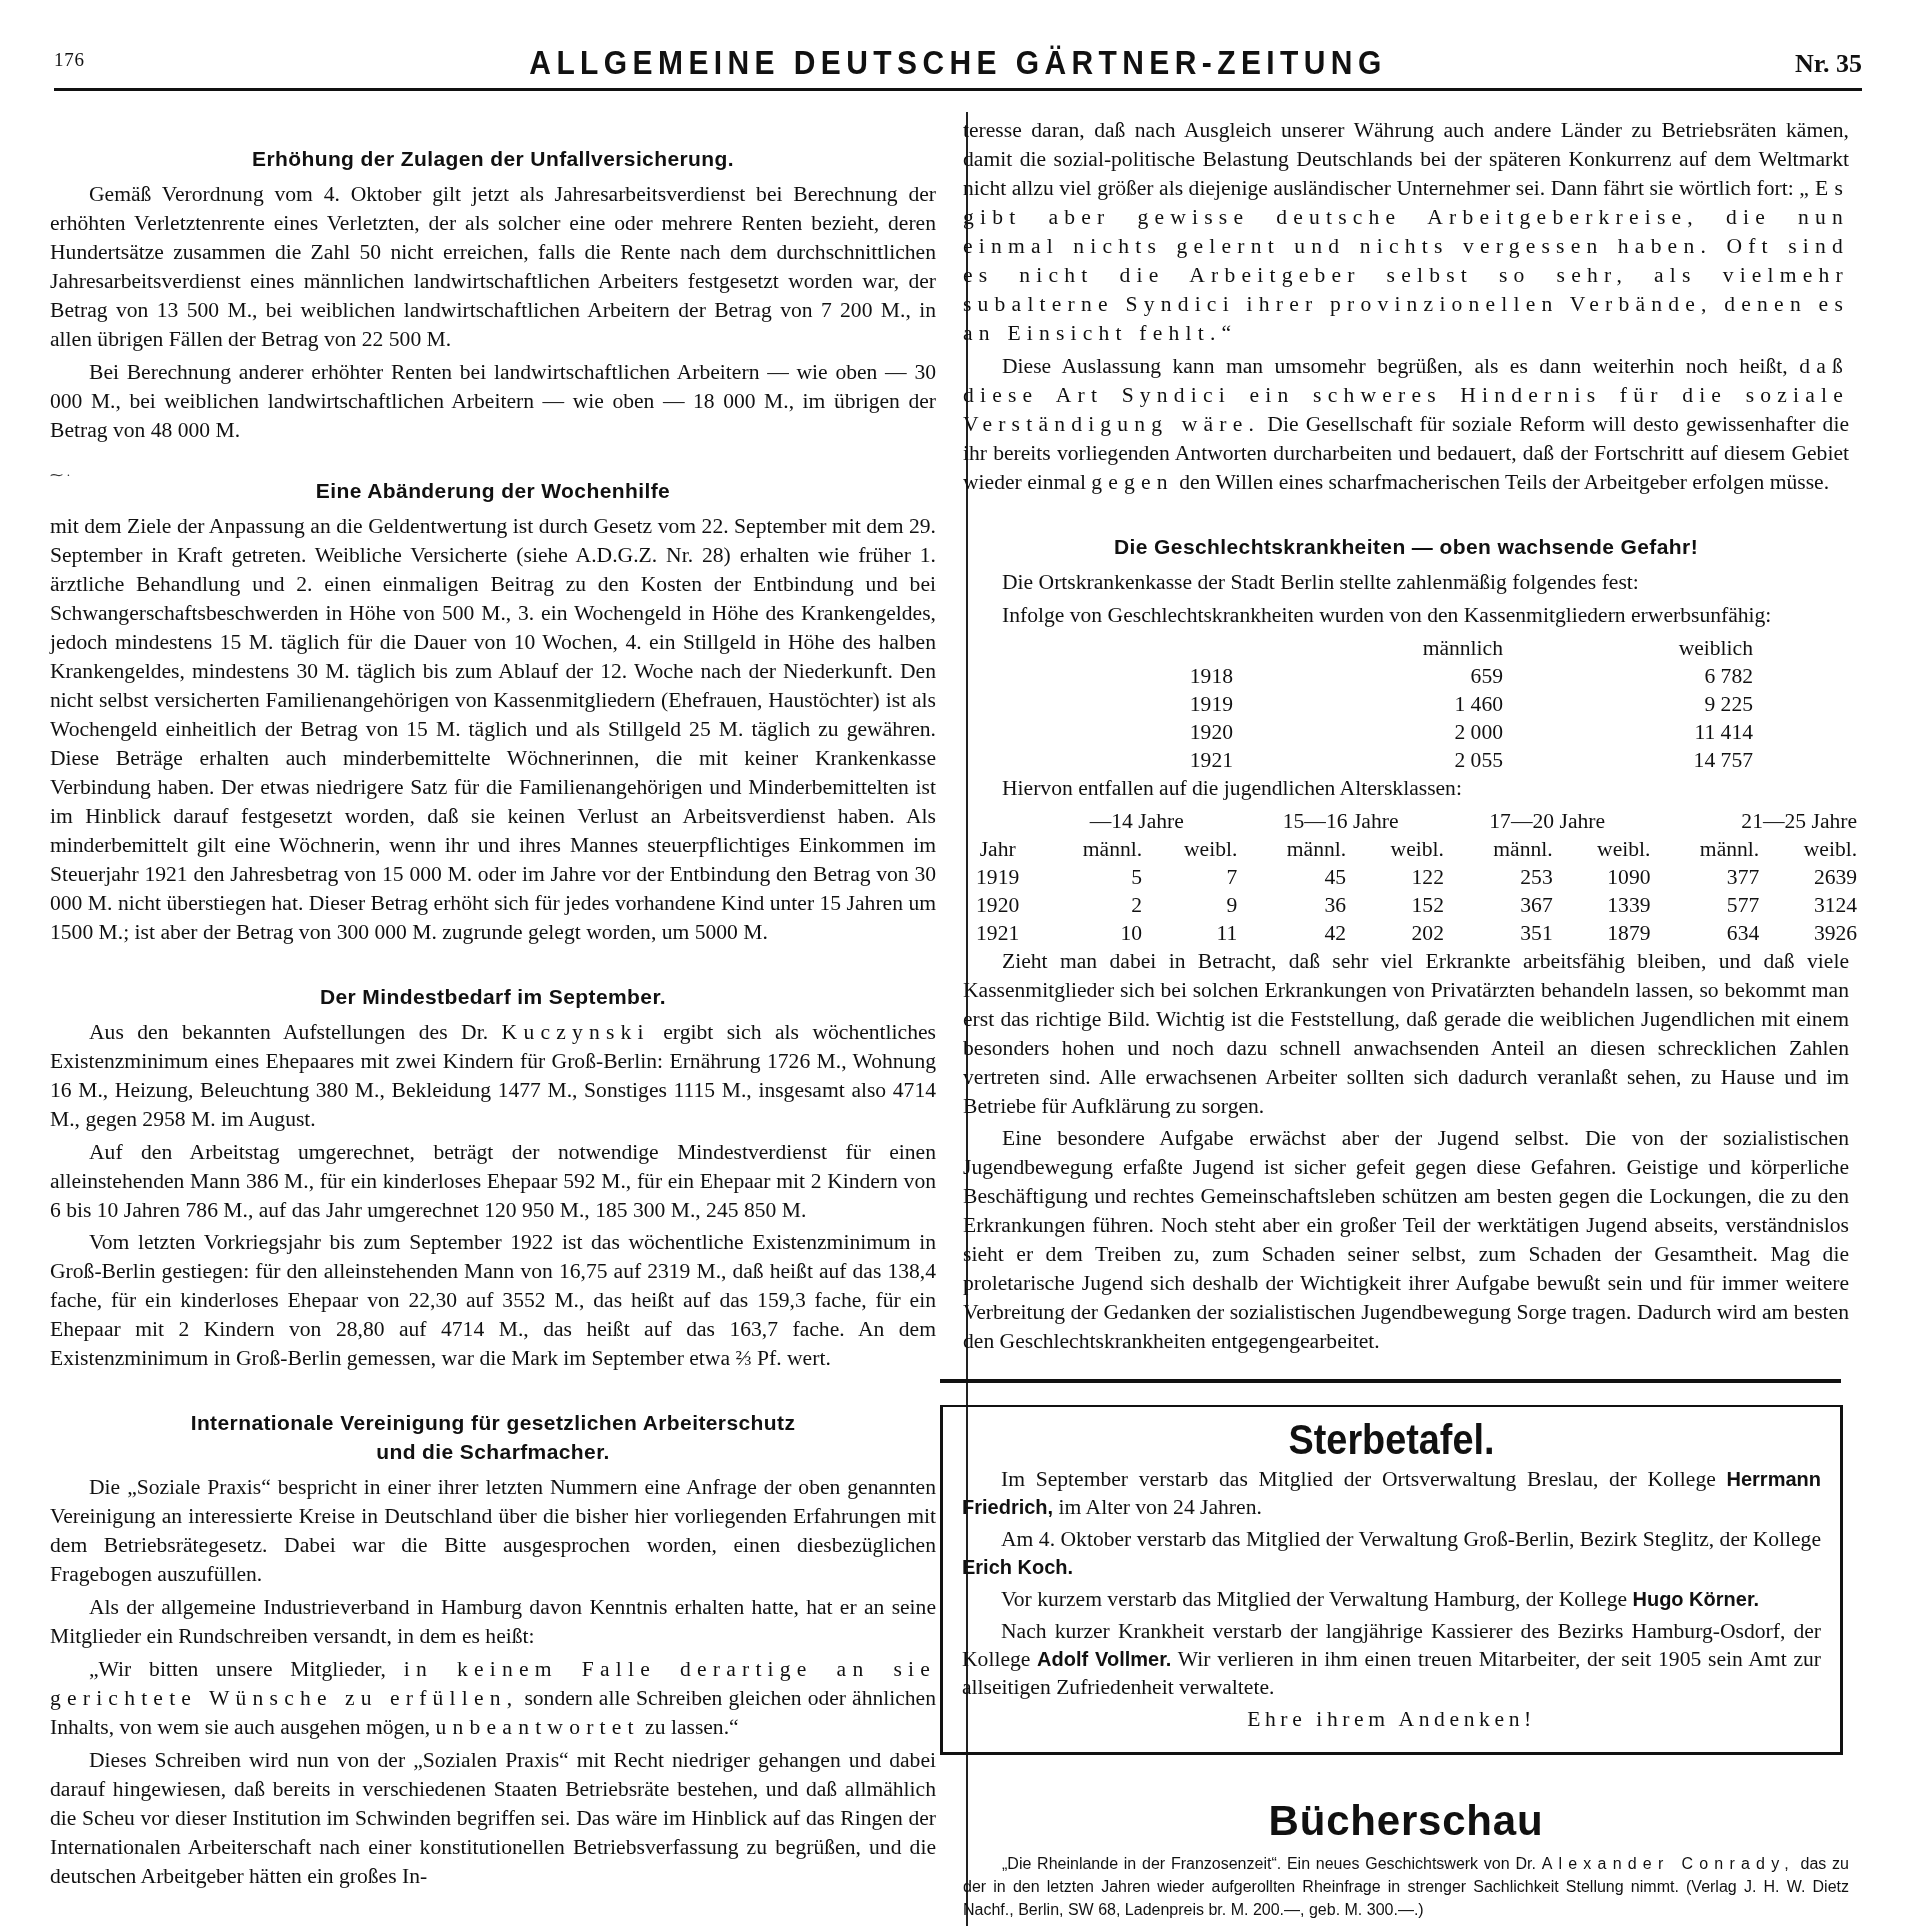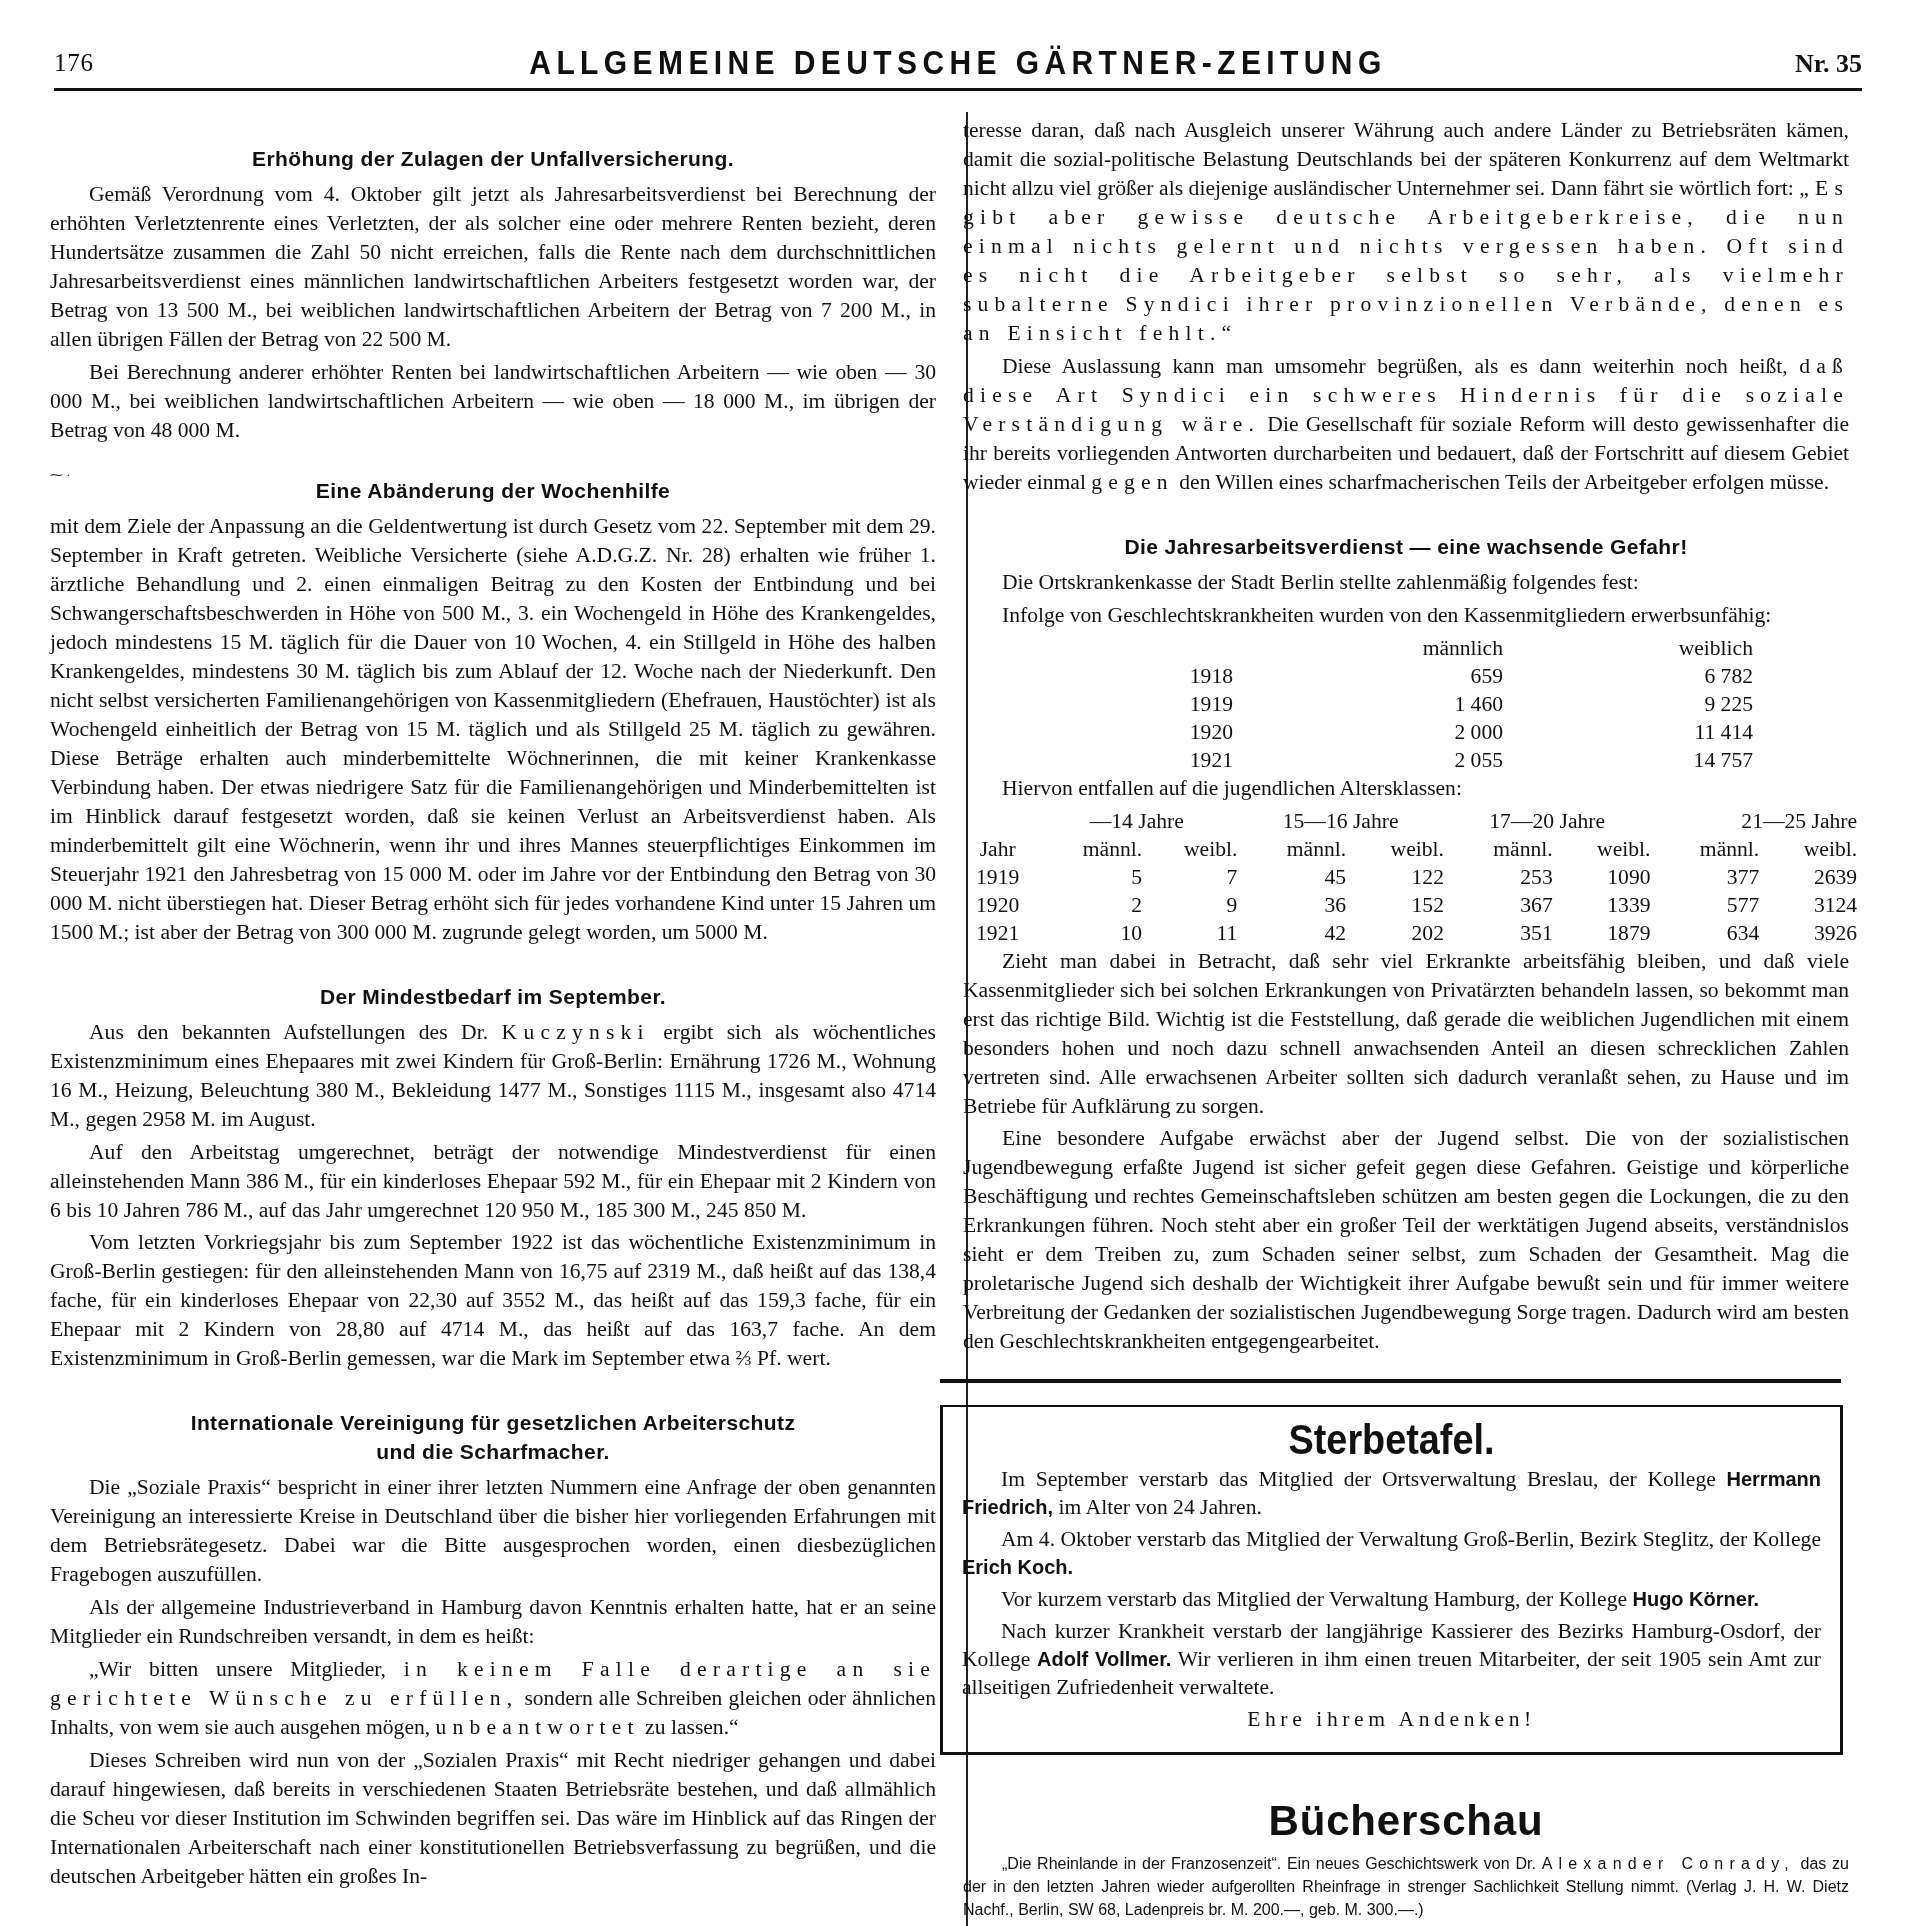"176" .page-num { font-size: 25px -> 19px }
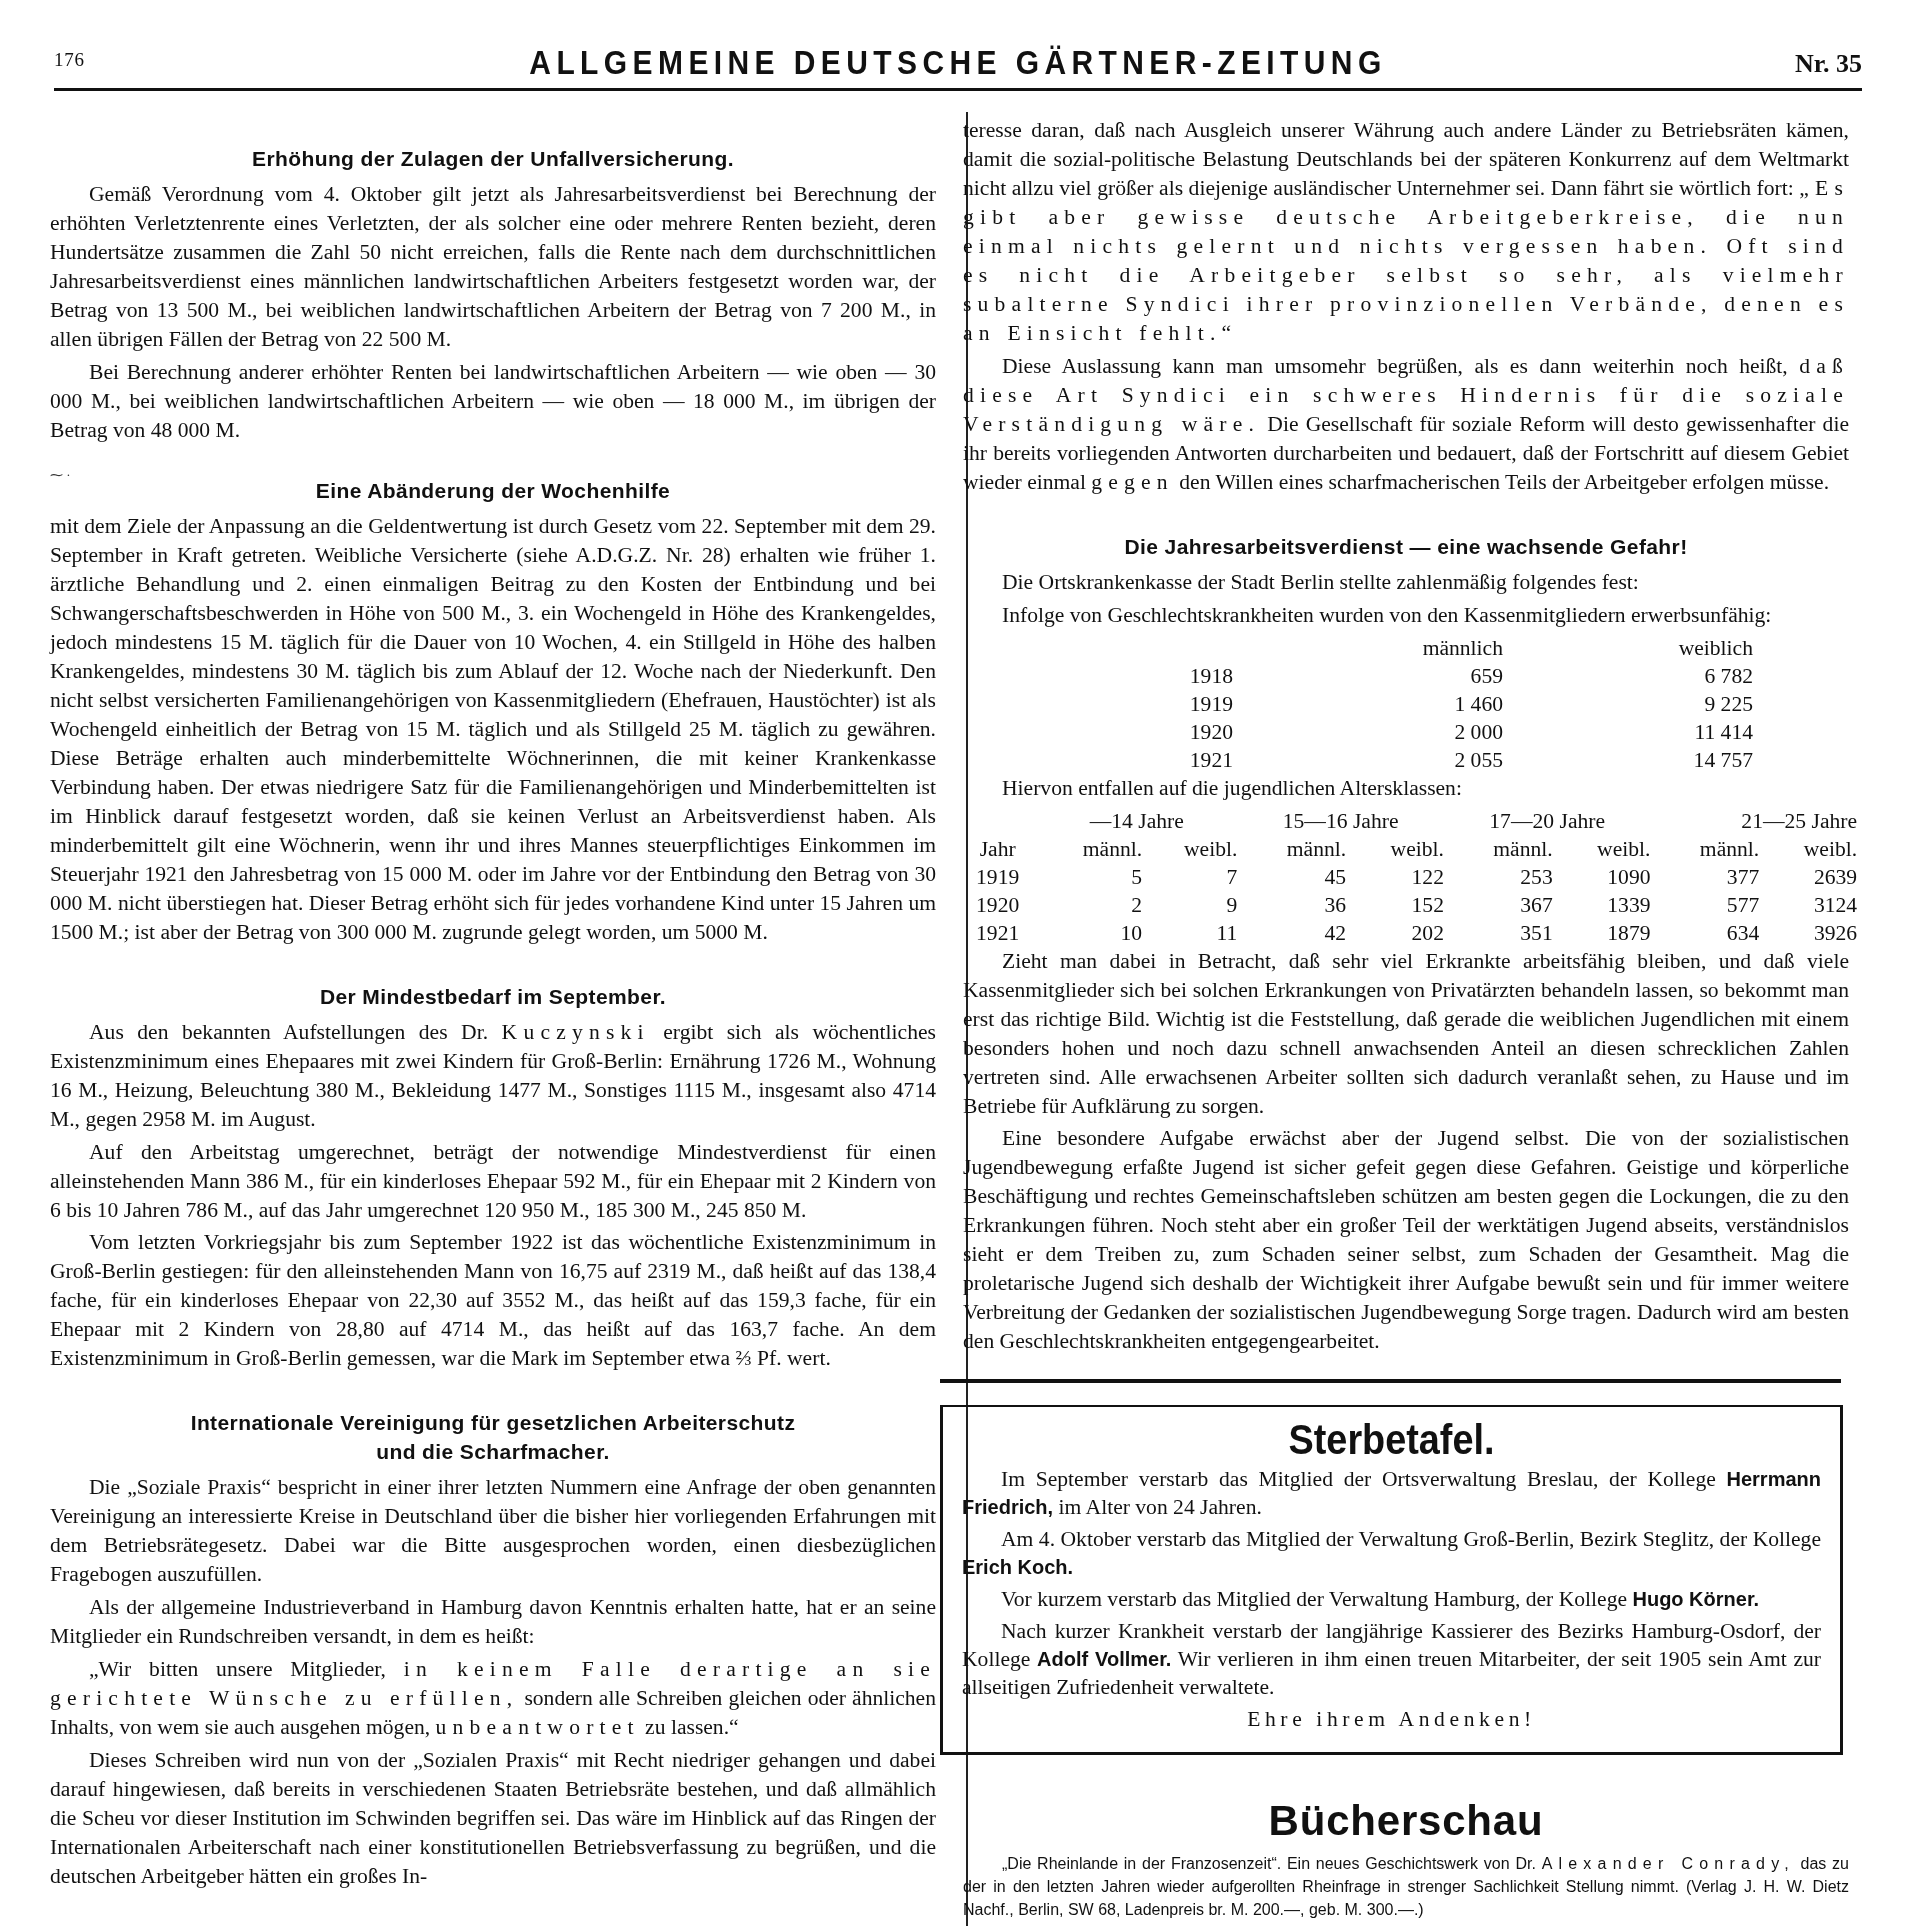"Die Jahresarbeitsverdienst — eine" div.headline { text: Jahresarbeitsverdienst — eine -> Geschlechtskrankheiten — oben }
